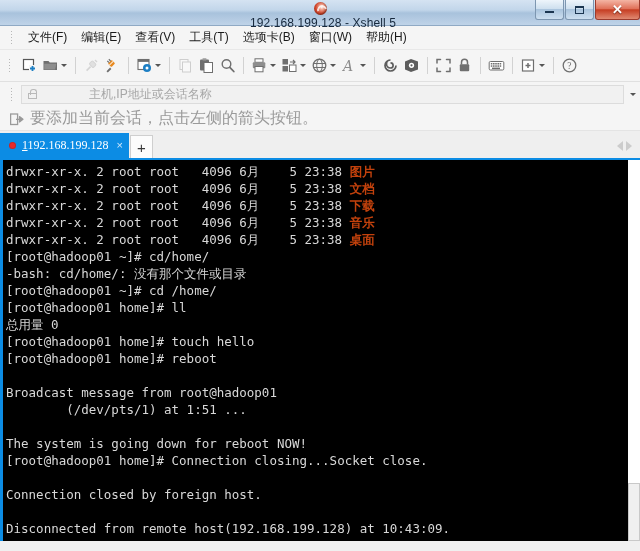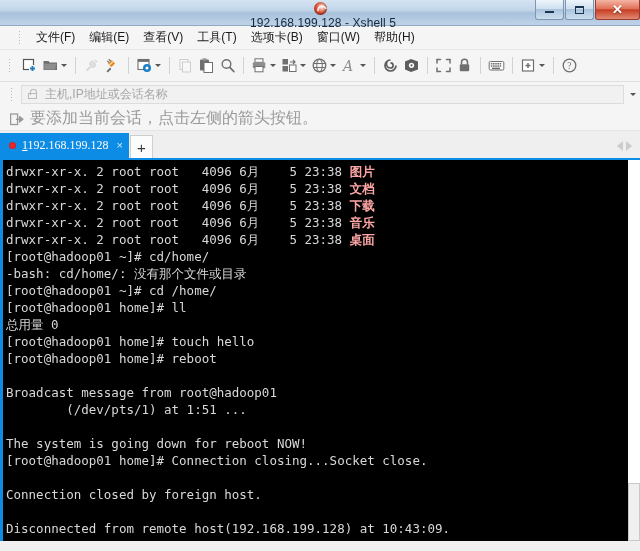"文件(F)" .menubar { padding-left: 18px -> 10px }
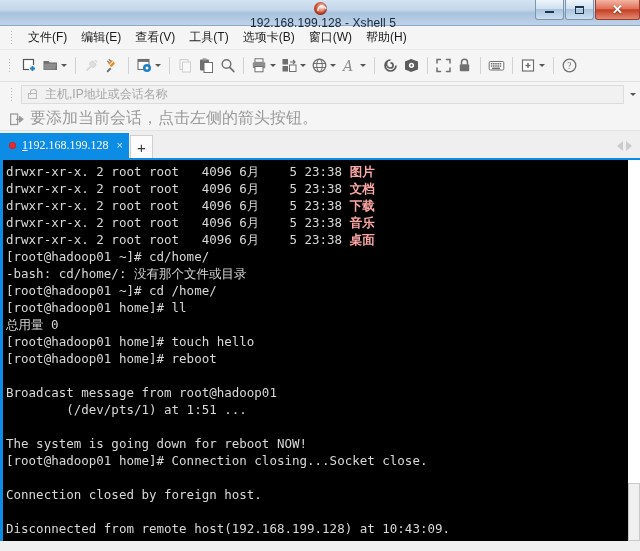"主机,IP地址或会话名称" .addr-ph { margin-left: none -> 44px }
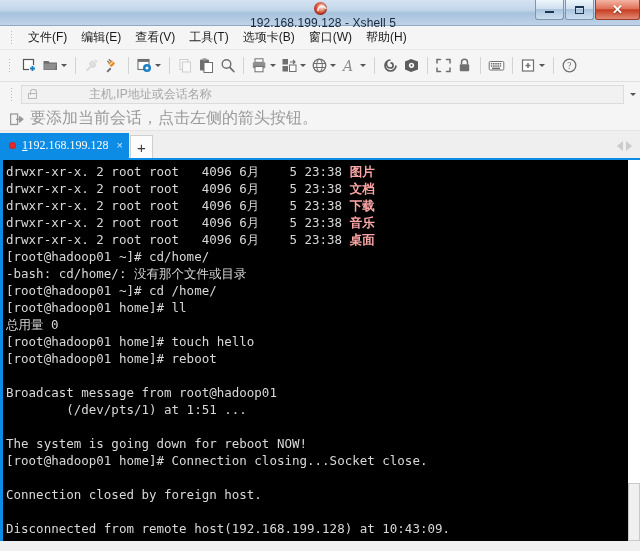"图片" .term .dir { color: #fca5a5 -> #c2410c }
